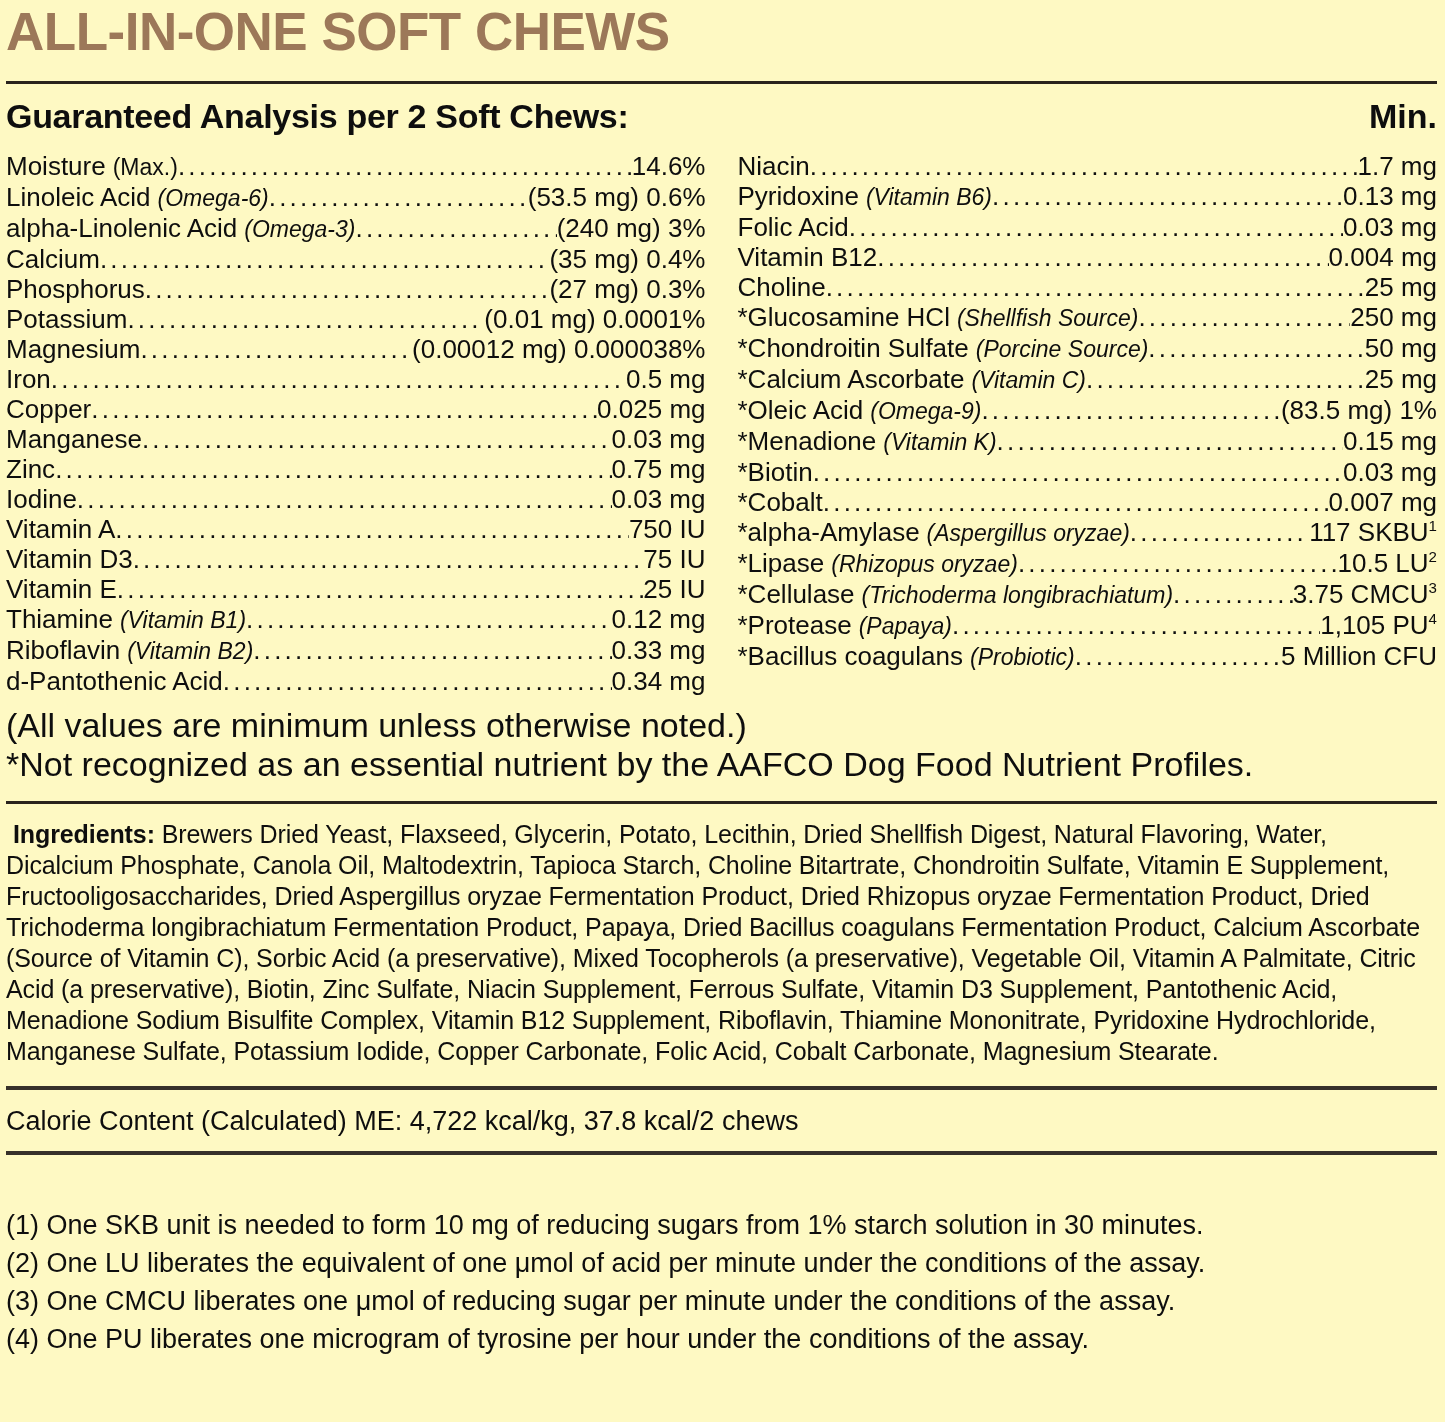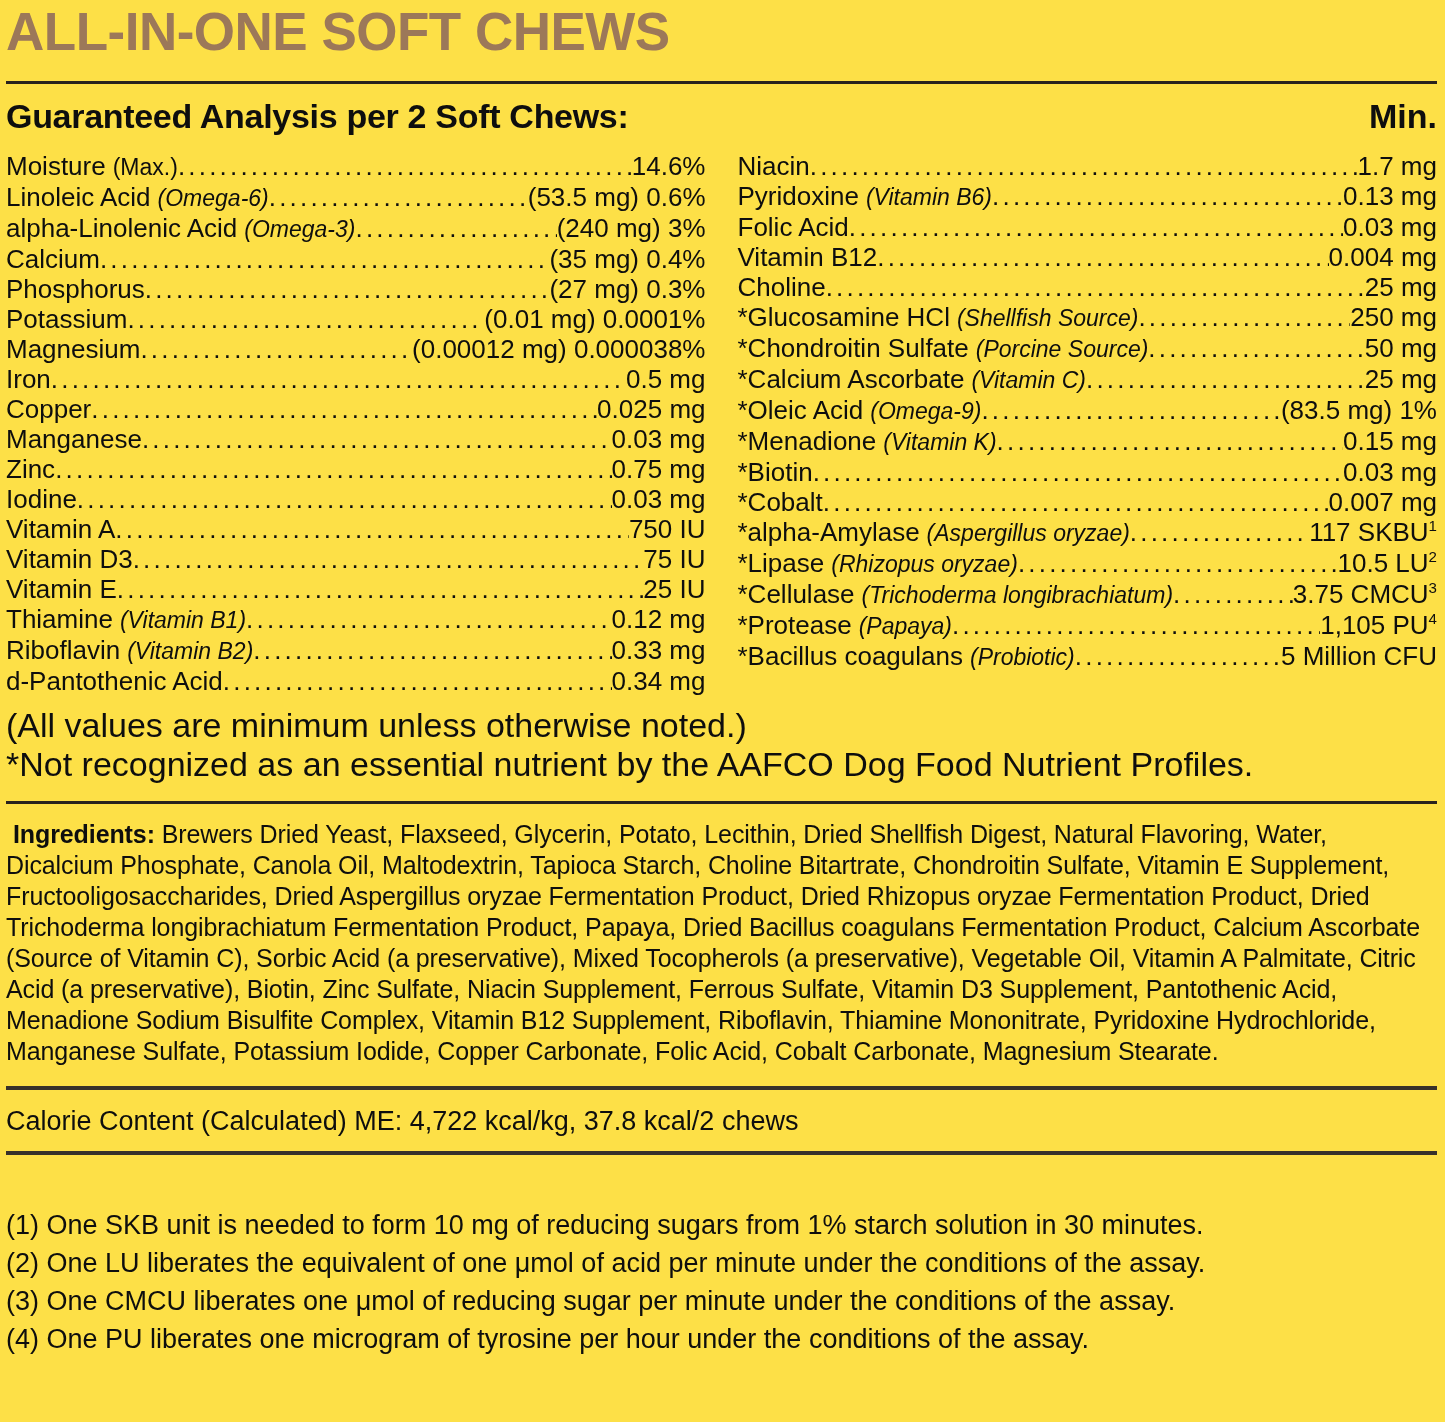"ALL-IN-ONE SOFT CHEWS" .sheet { background: #fde047 -> #fef9c3 }
